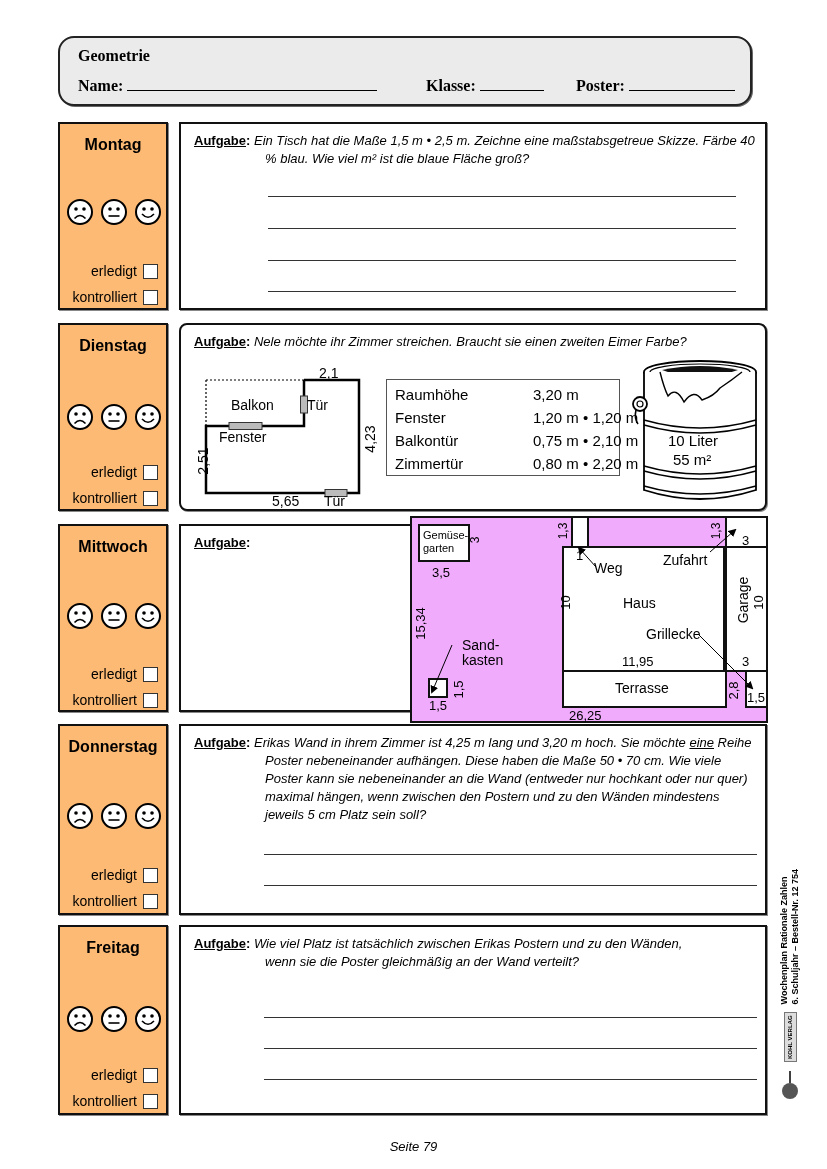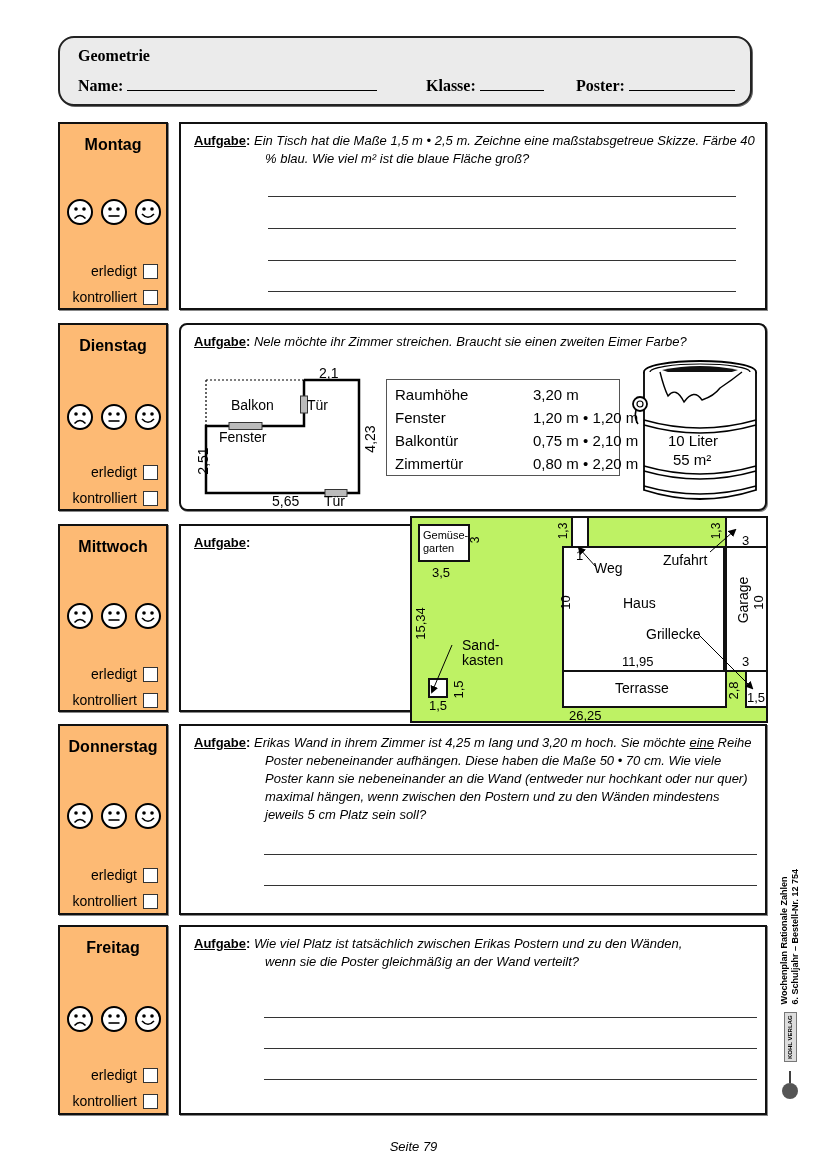"Gemüse-garten" .garden { background: #bef264 -> #f0abfc }
